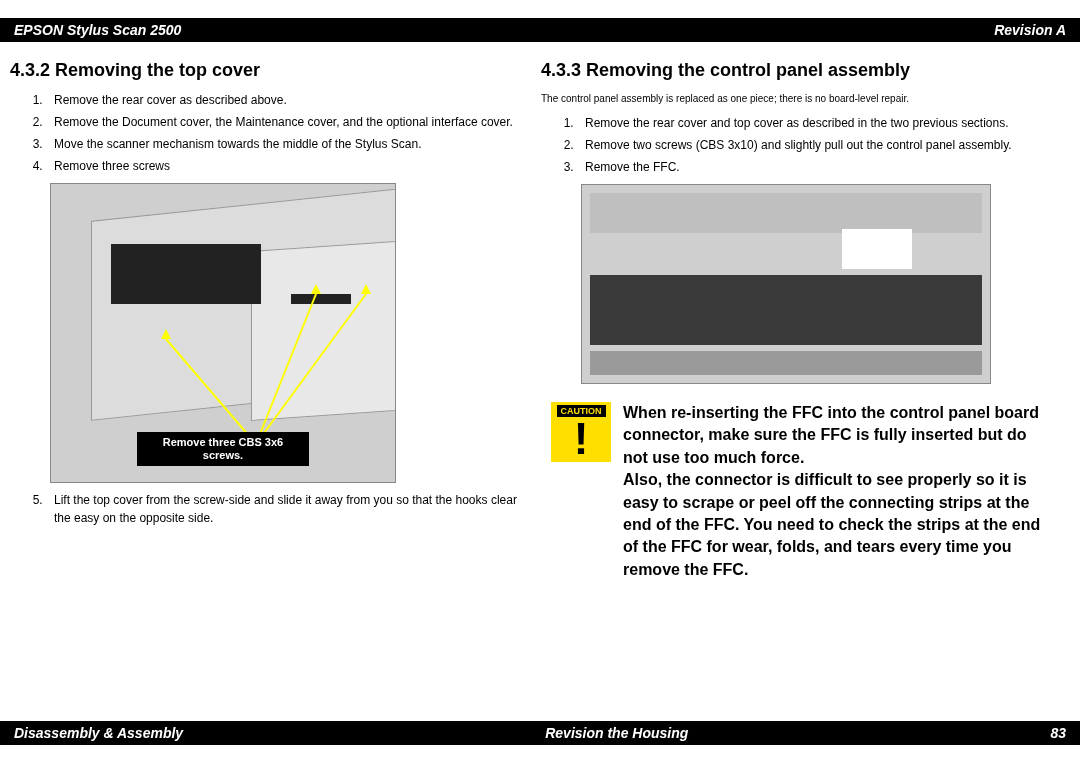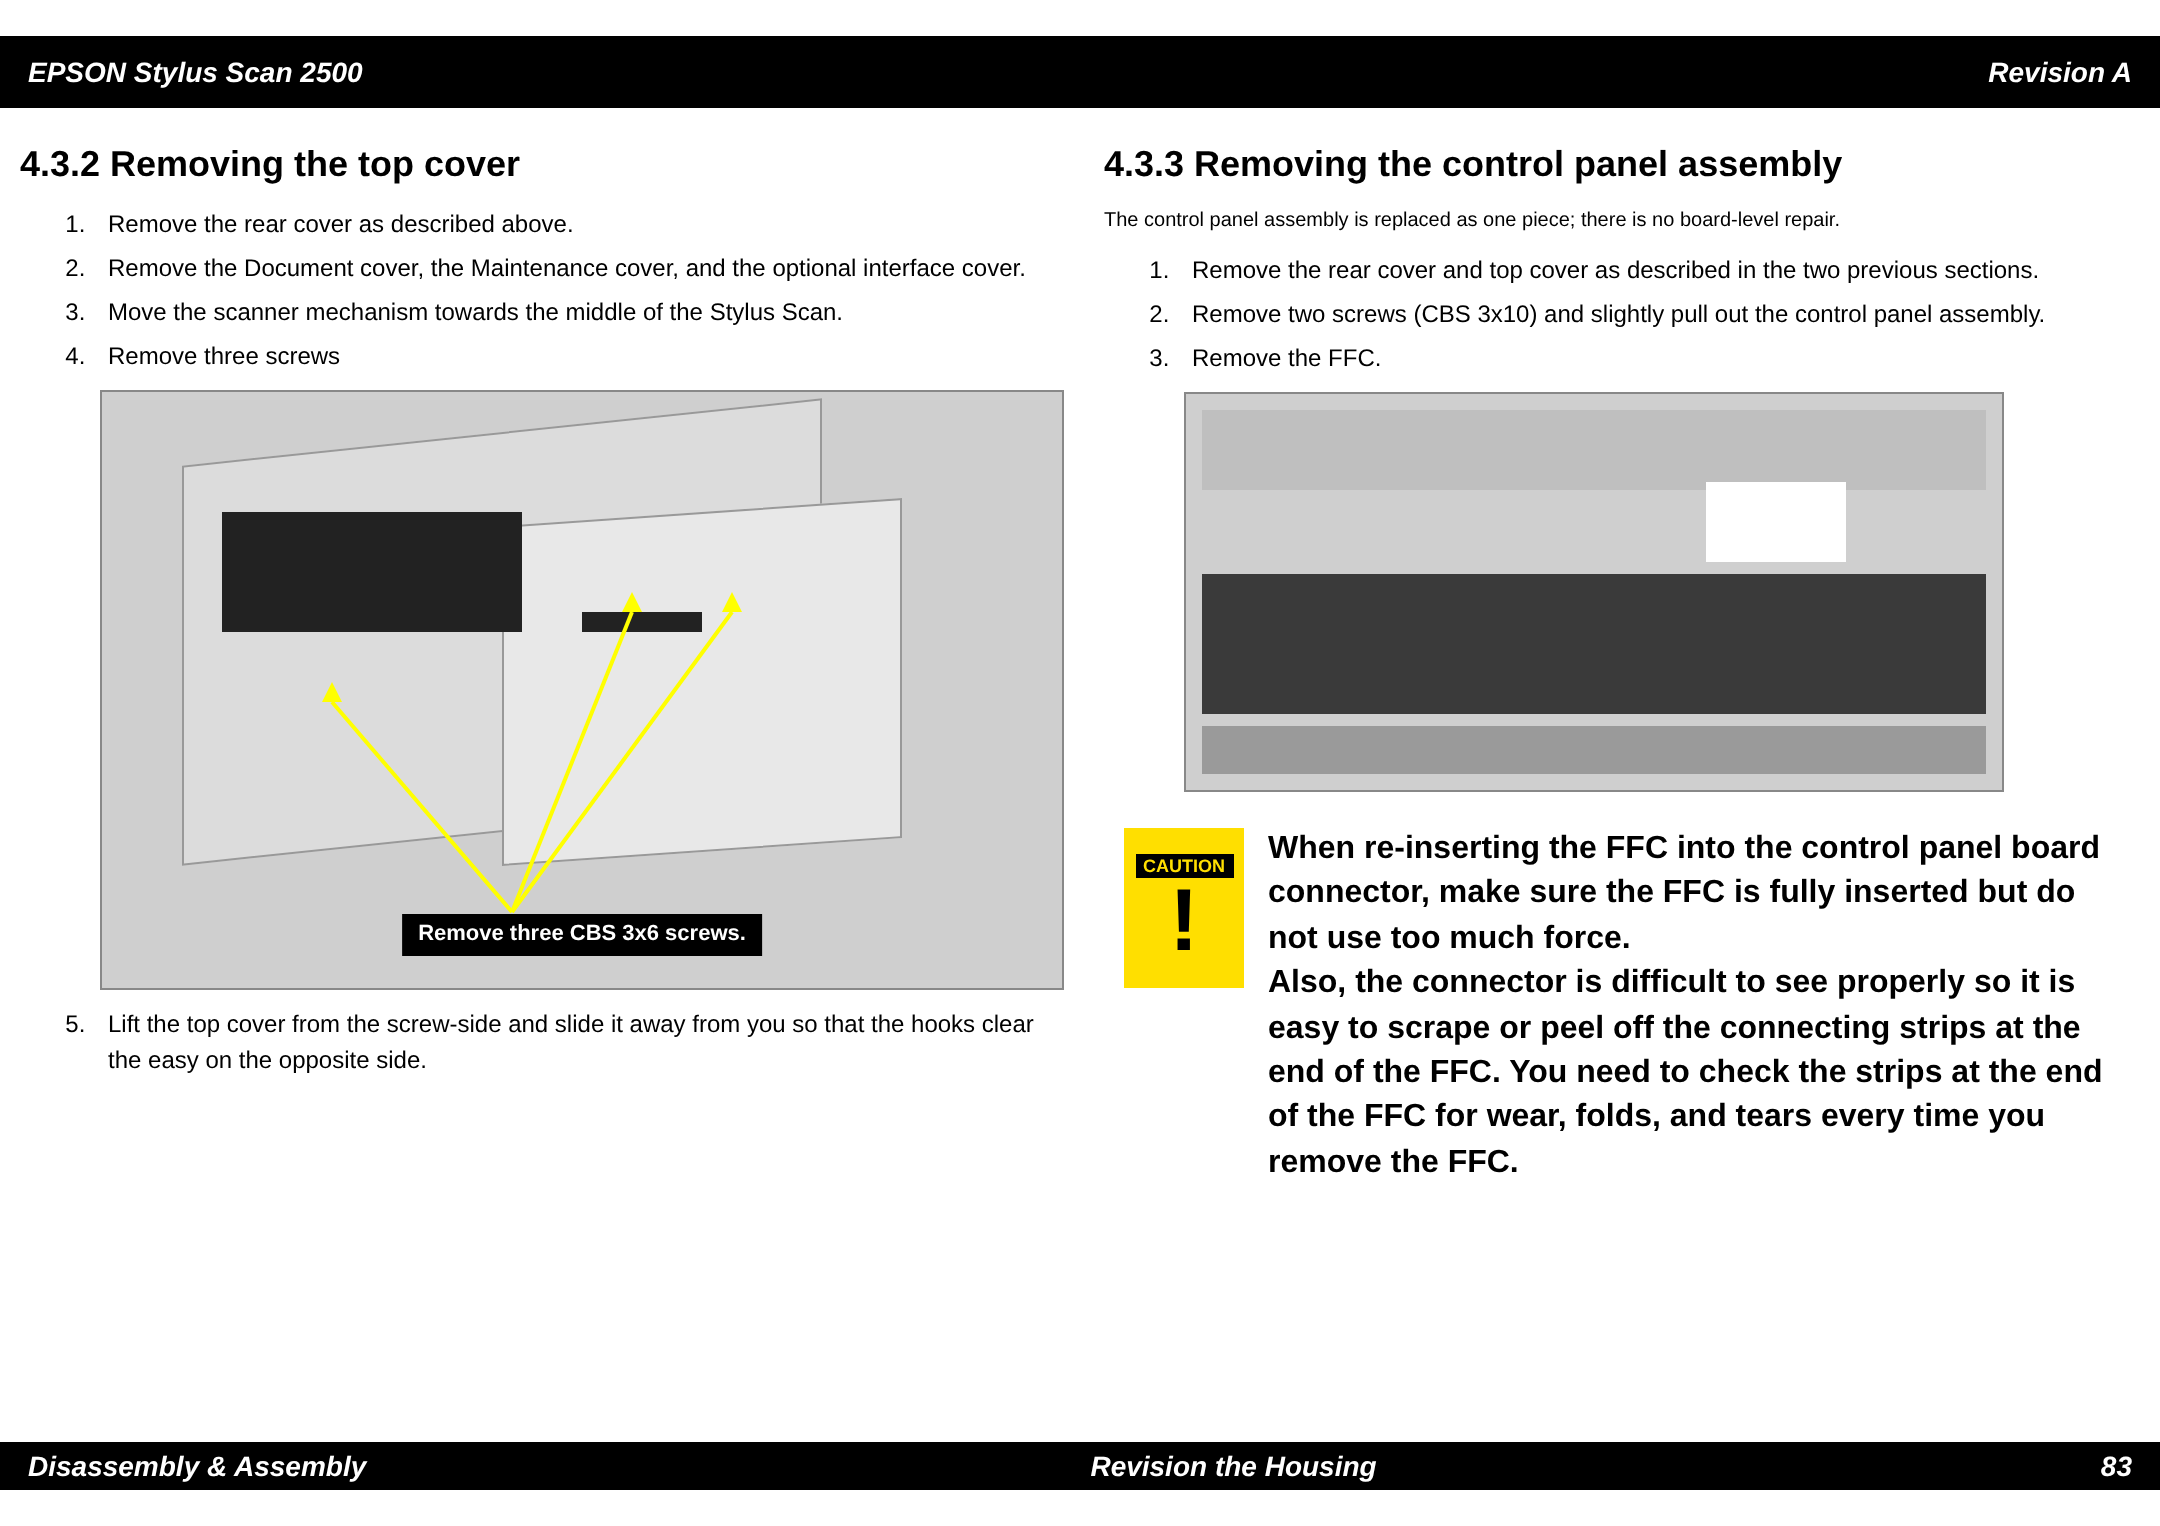"EPSON Stylus Scan 2500" .header-bar { height: 36px -> 24px }
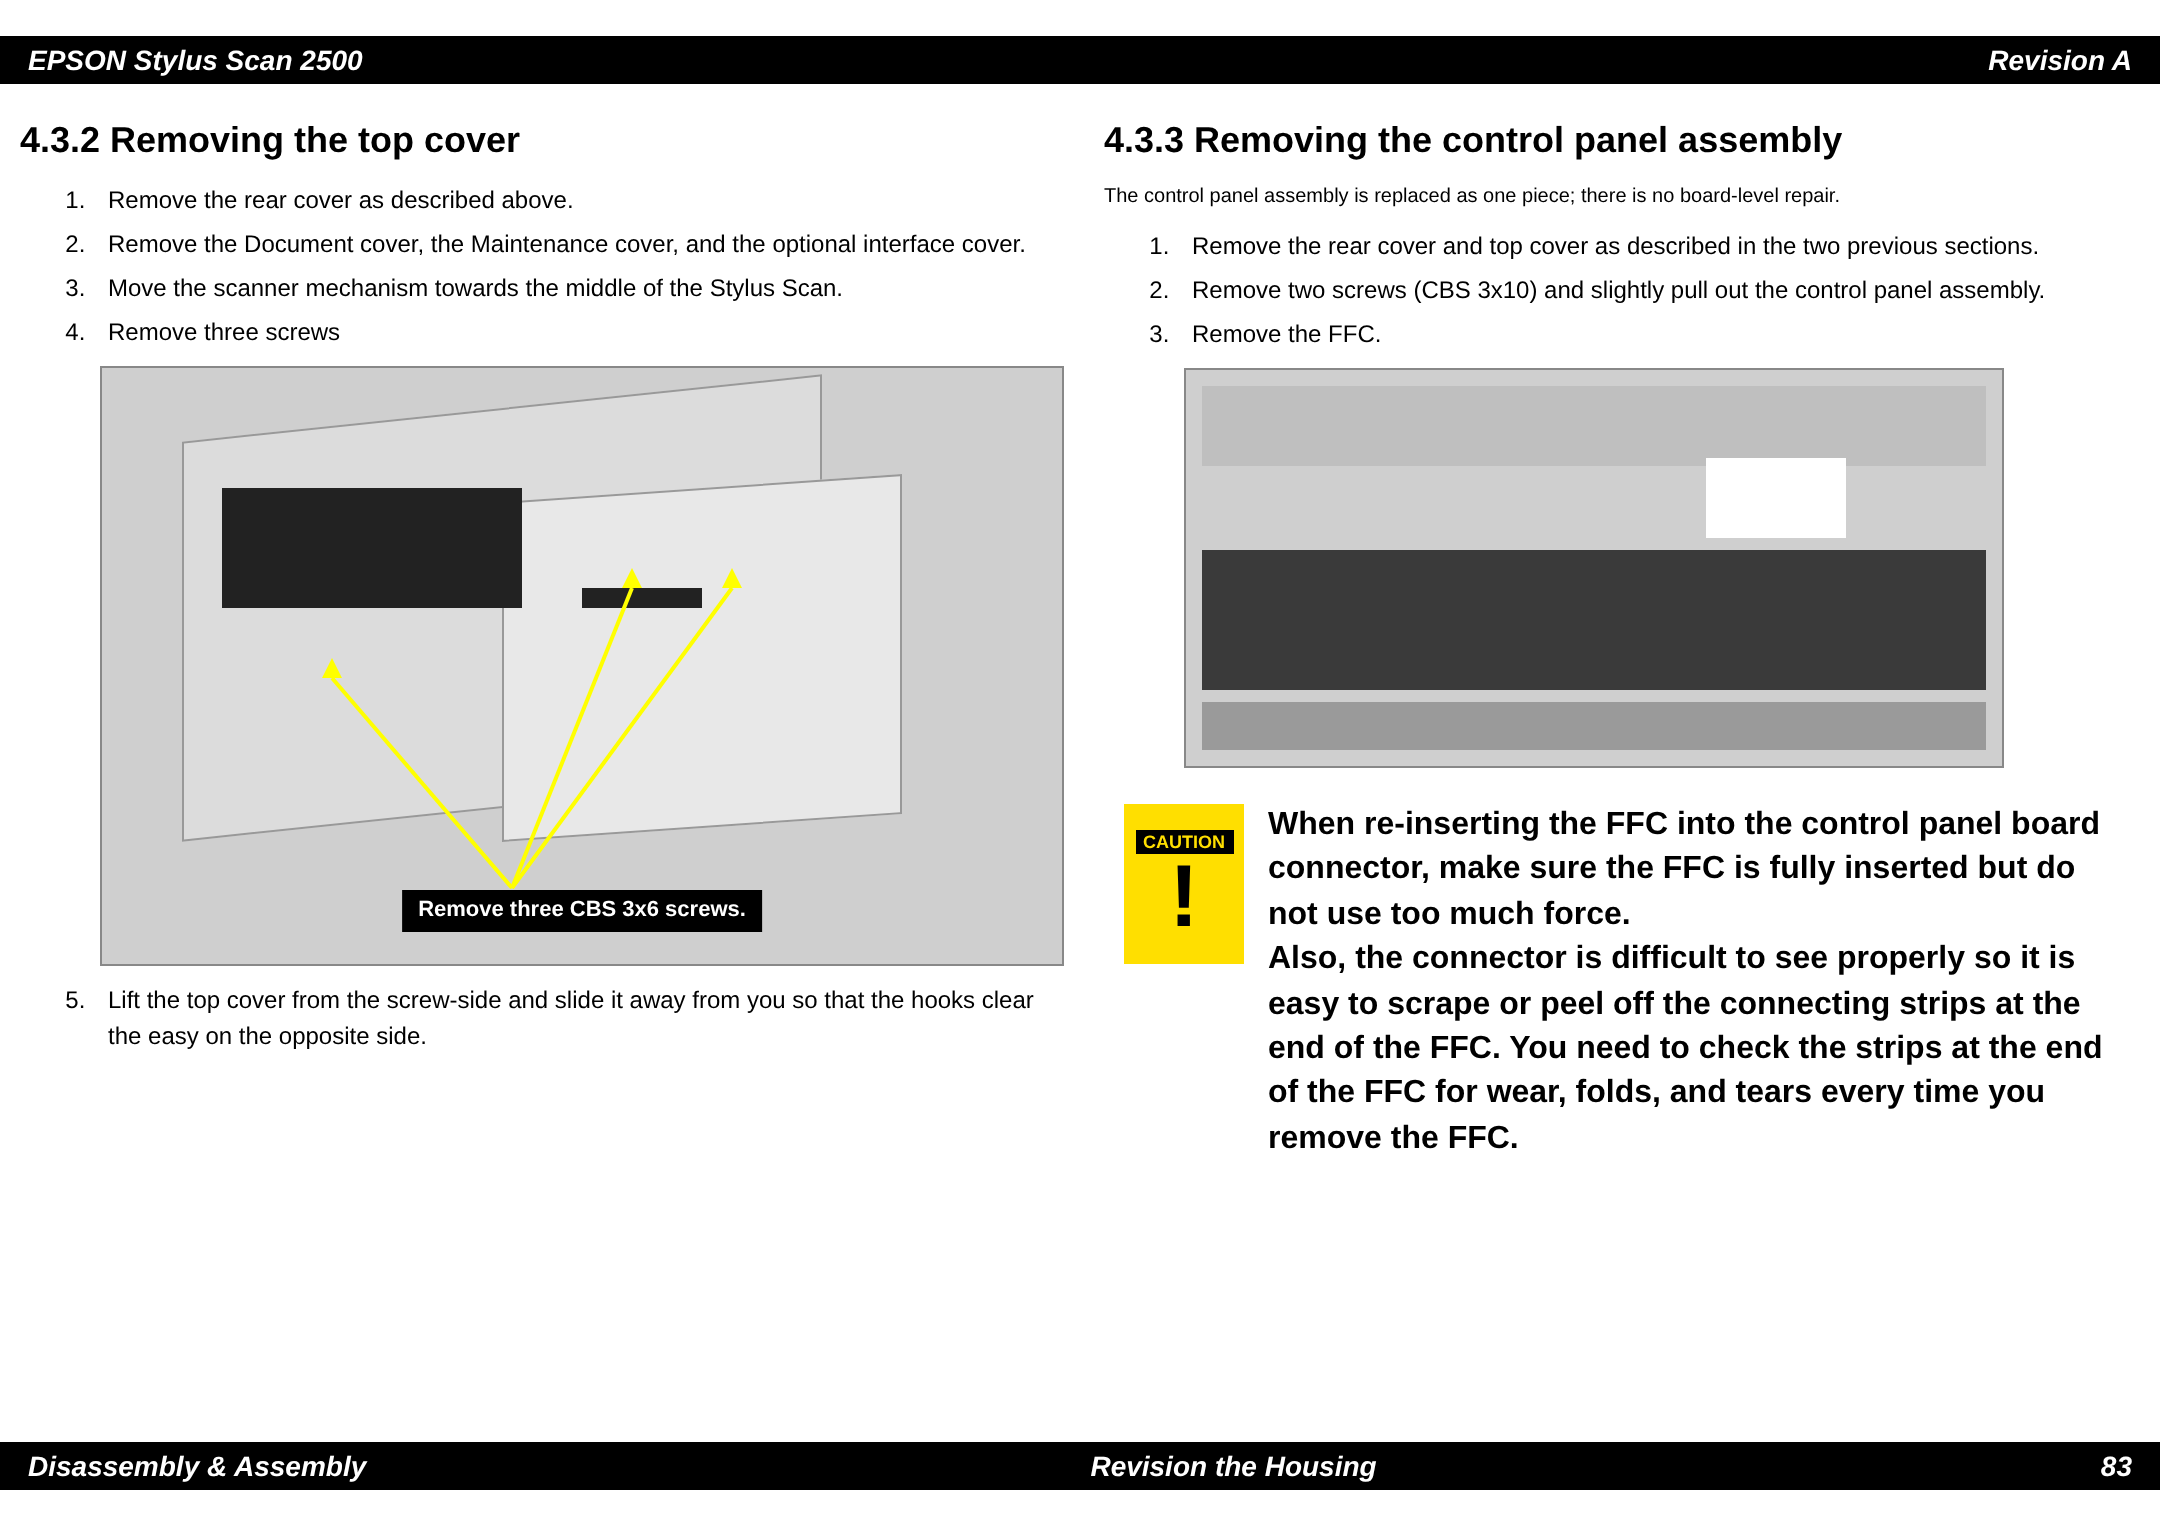"CAUTION" .caution-icon { height: 80px -> 60px }
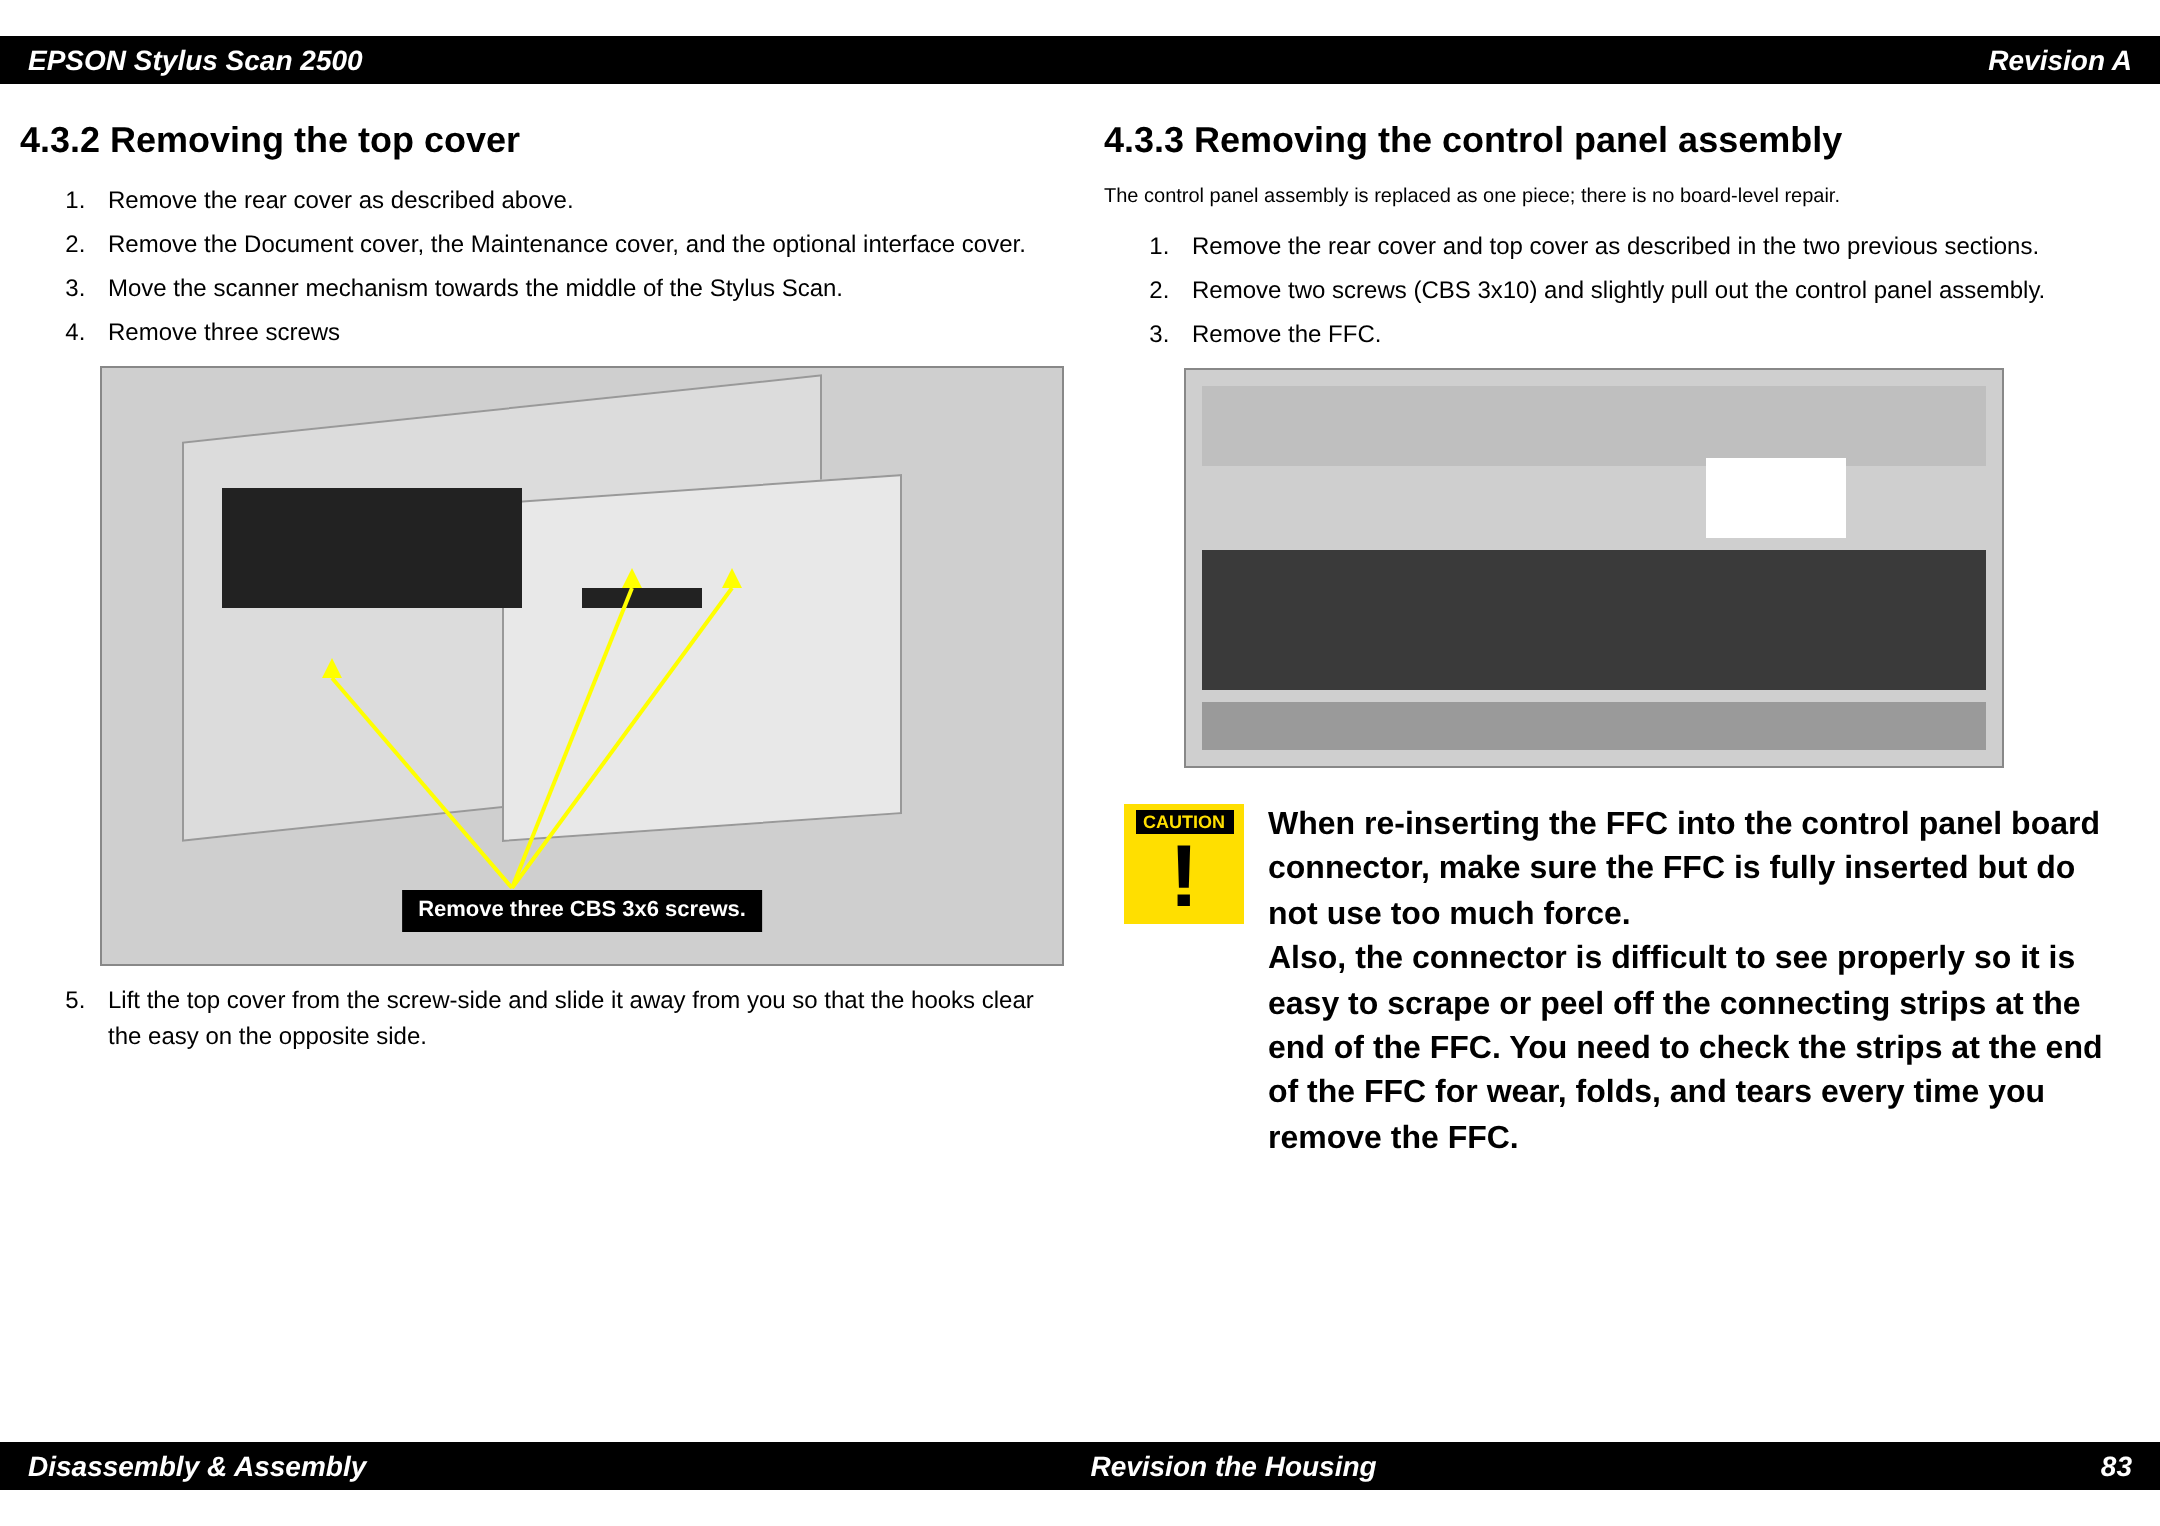"Remove three CBS 3x6 screws." .fig1 { width: 482px -> 346px }
